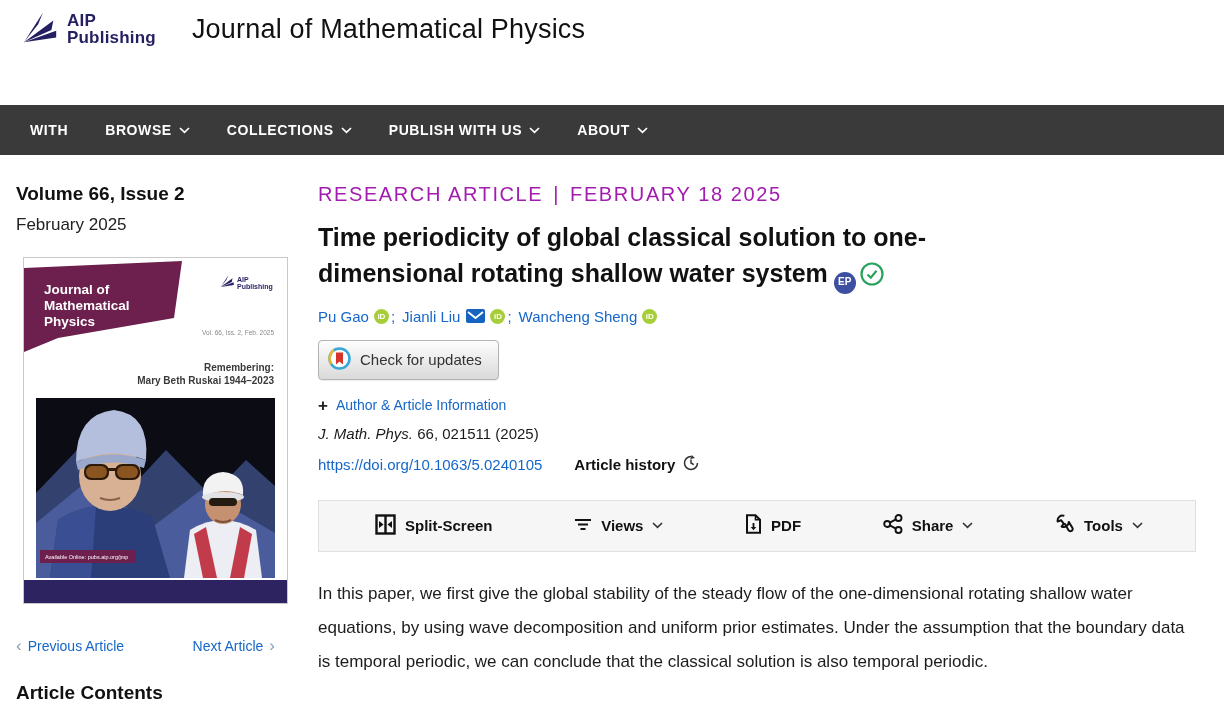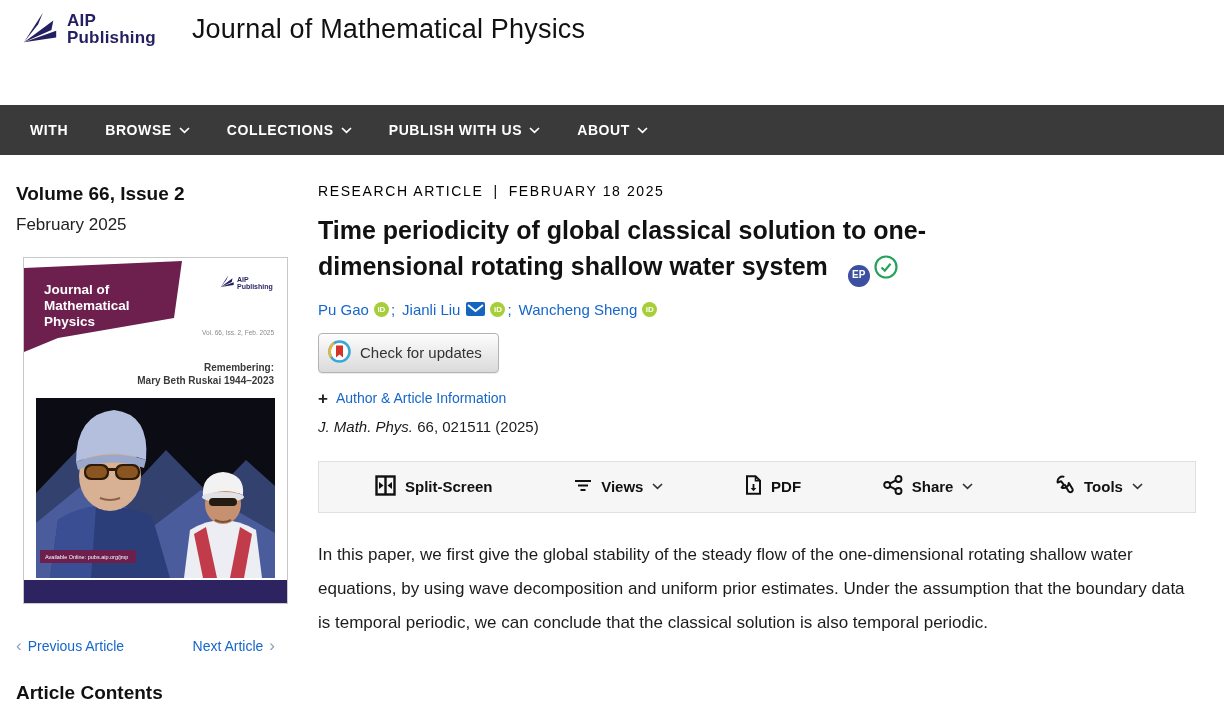"RESEARCH ARTICLE" .eyebrow { color: #000000 -> #a21caf; font-size: 14px -> 20px }
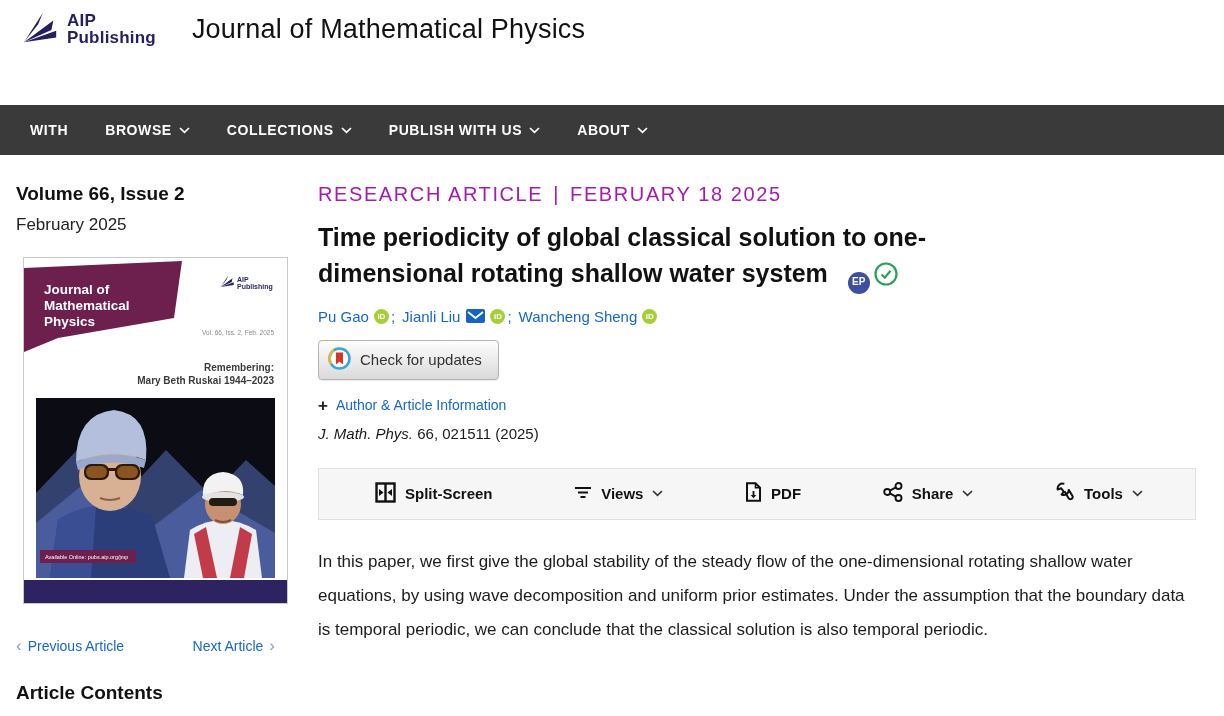"EP" .badge-ep { margin-left: 20px -> 6px }
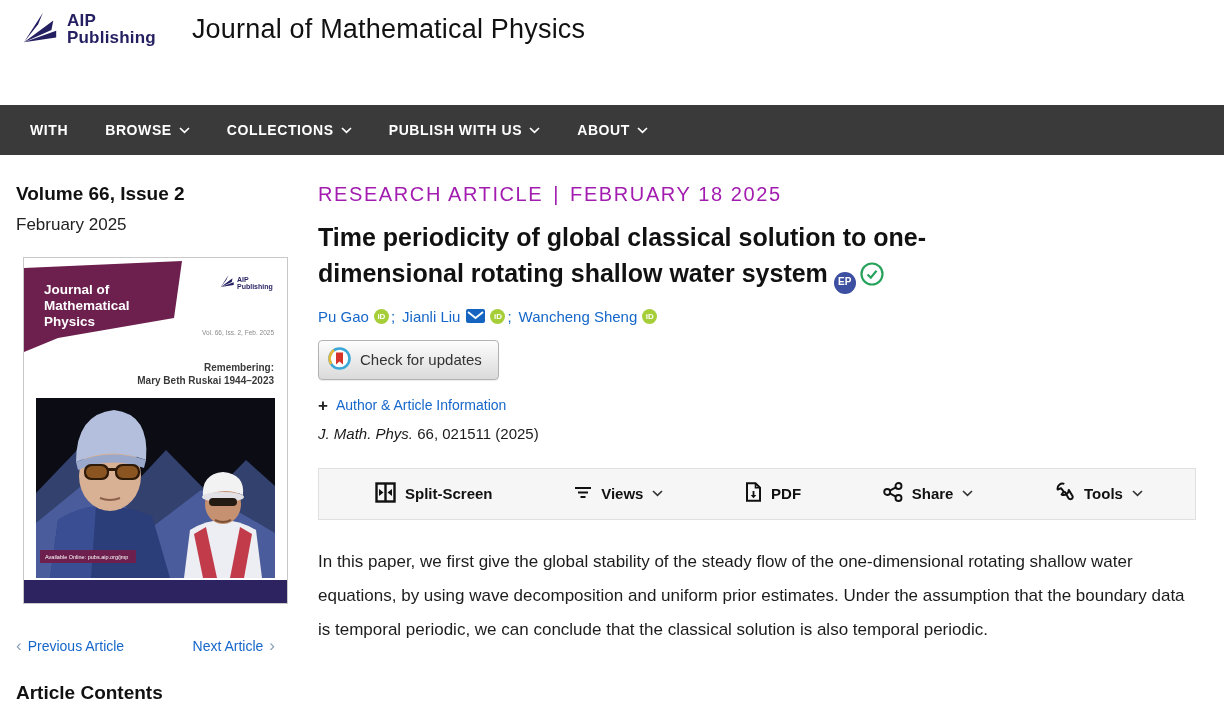"https://doi.org/10.1063/5.0240105" div.doi-row { html: none -> <div> <a>https://doi.org/10.1063/5.0240105</a> <span> <span>Article history</span> <span> <svg> <path></path> <polygon></polygon> <polyline></polyline> </svg> </span> </span> </div> }
